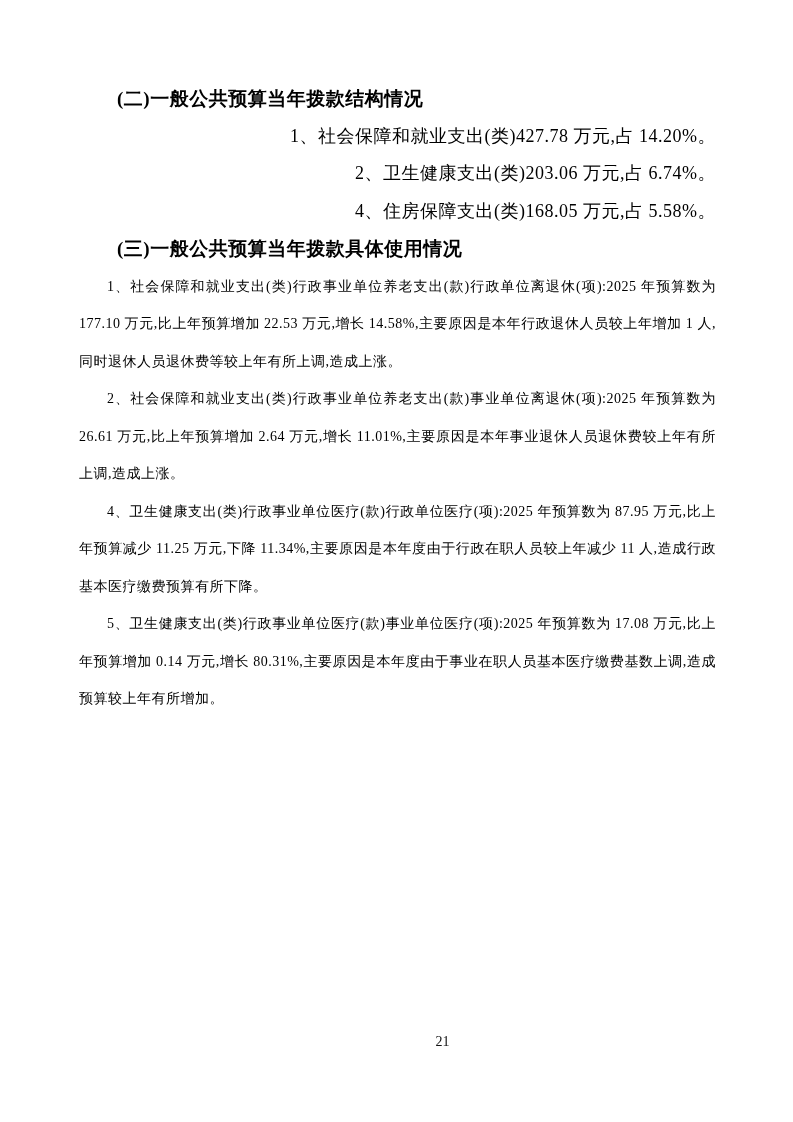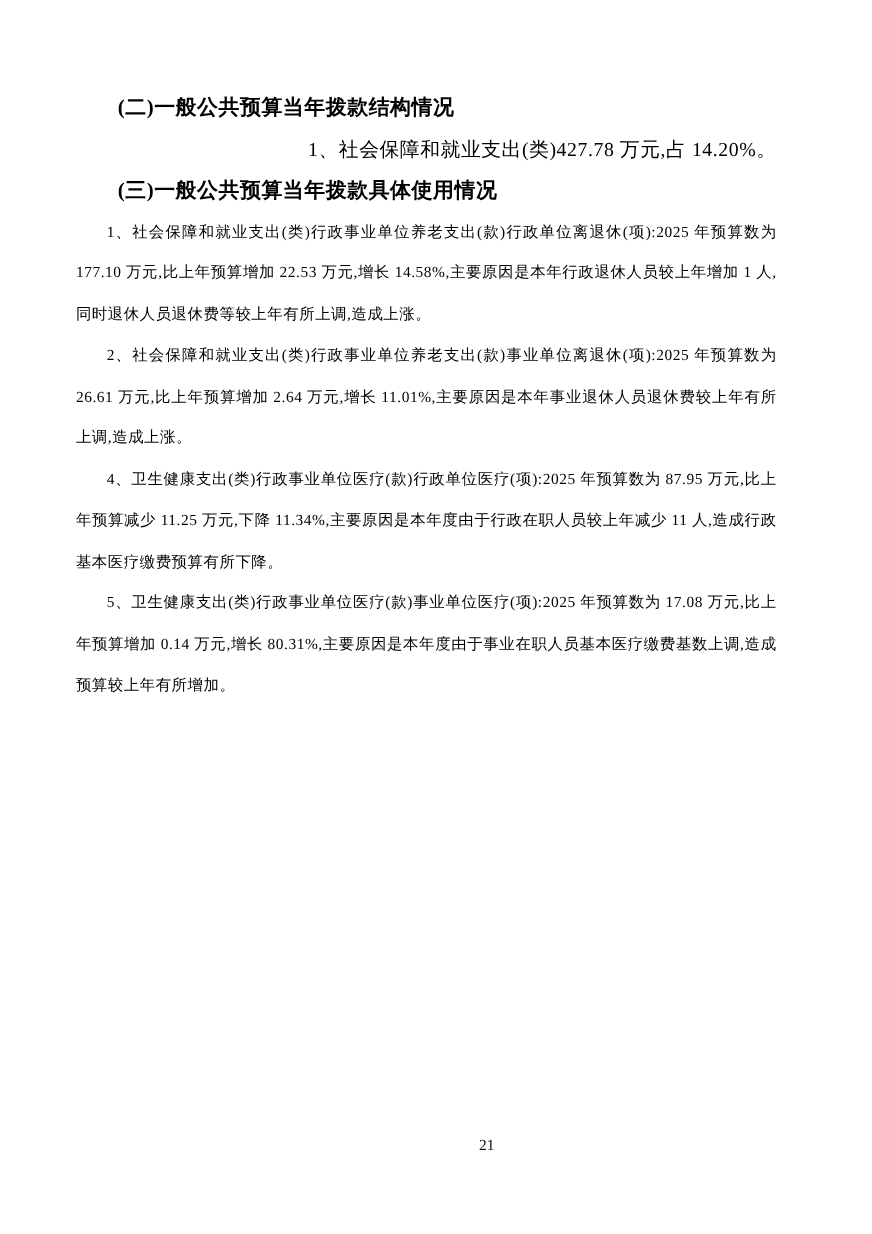"(二)一般公共预算当年拨款结构情况" .content { left: 69px -> 79px }
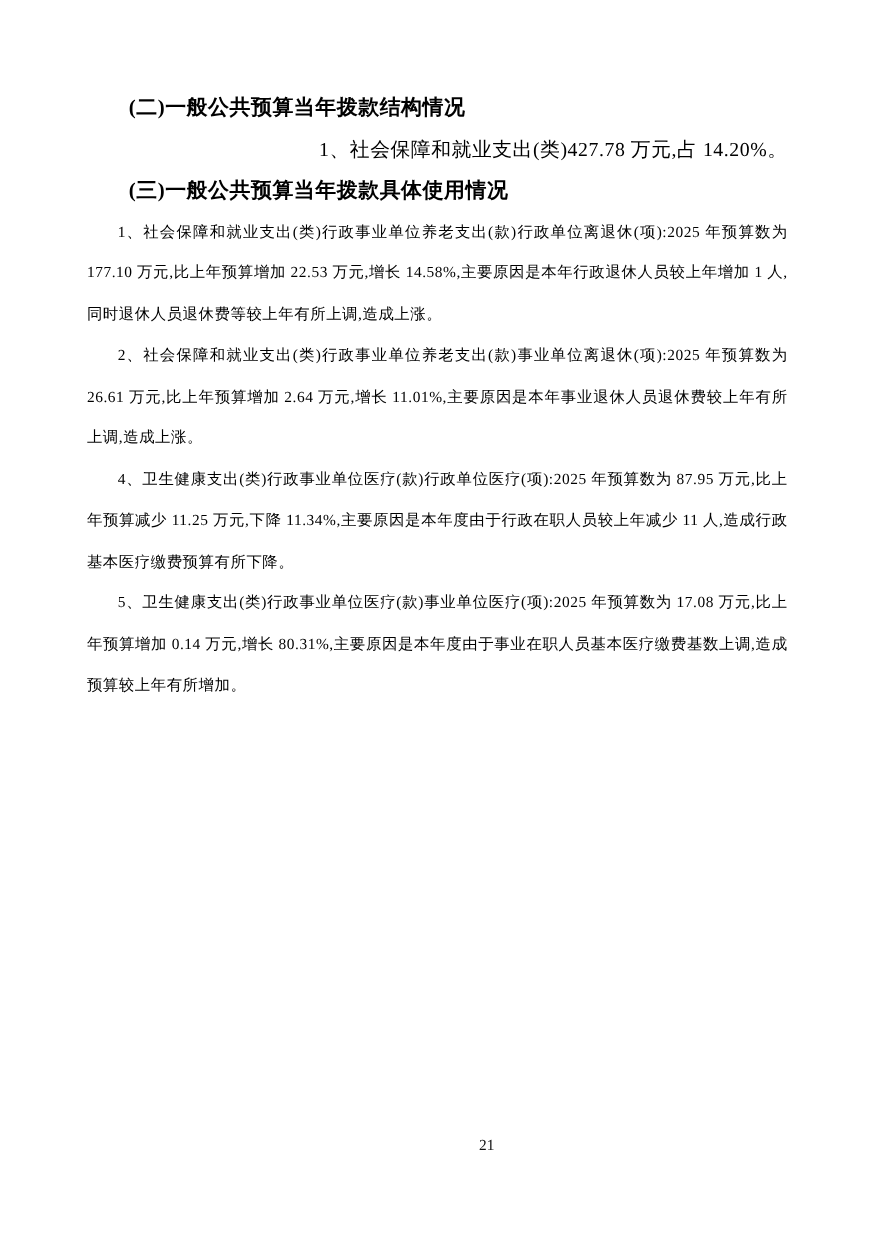"2、卫生健康支出(类)203.06 万元,占 6.74%。" p.list-item { html: none -> <p>2、卫生健康支出(类)203.06 万元,占 6.74%。</p> }
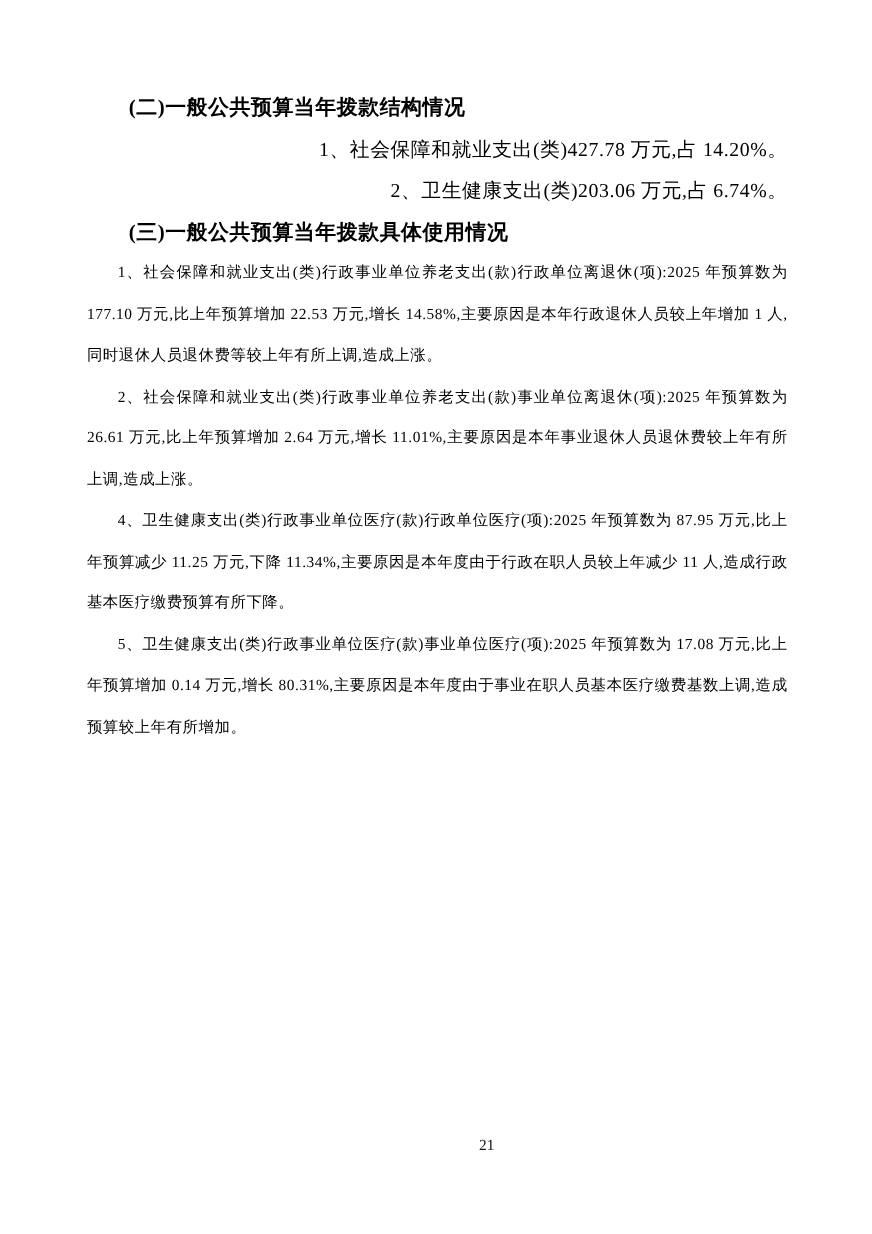"4、住房保障支出(类)168.05 万元,占 5.58%。" p.list-item { html: none -> <p>4、住房保障支出(类)168.05 万元,占 5.58%。</p> }
